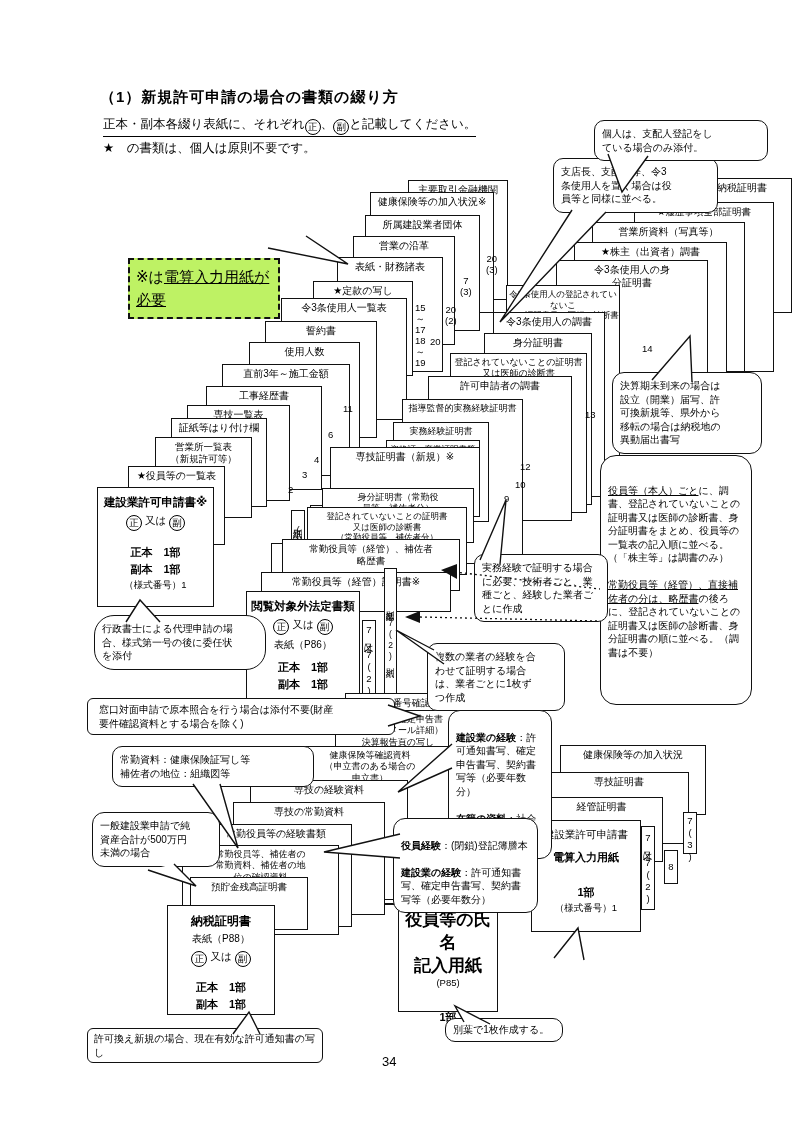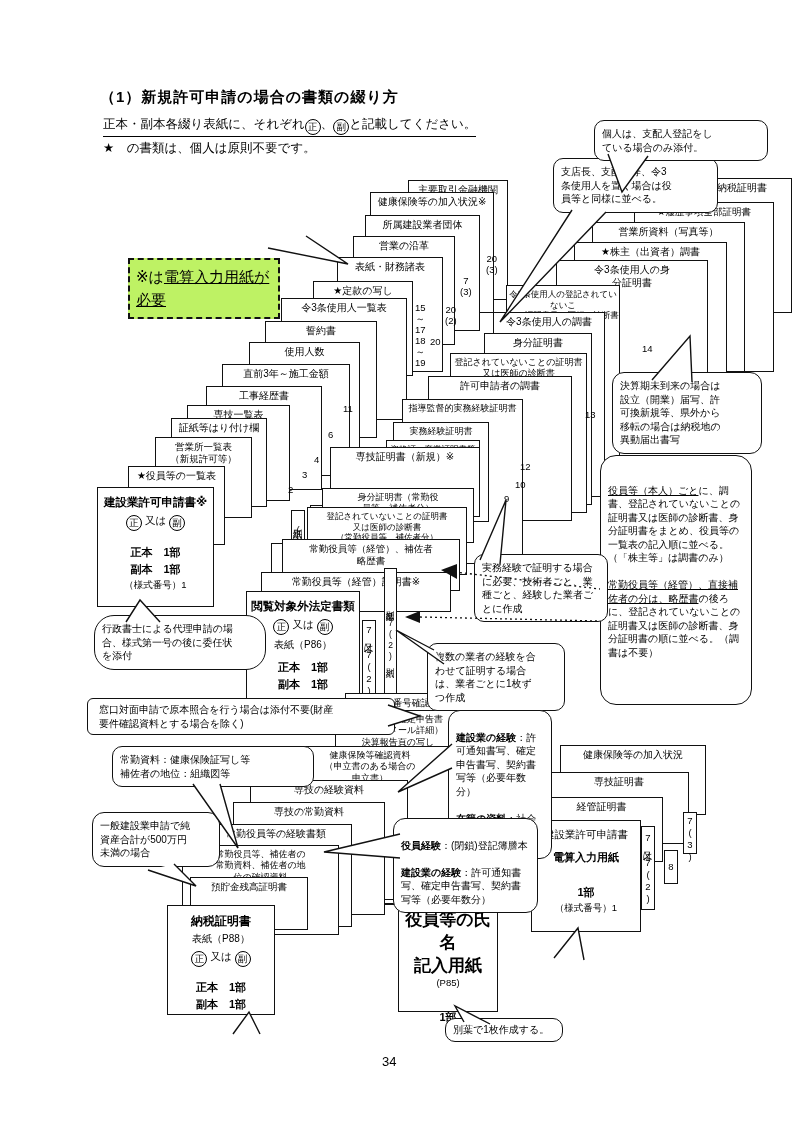"許可換え新規の場合、現在有効な許可通知書の写し" div.callout { html: none -> <div>許可換え新規の場合、現在有効な許可通知書の写し</div> }
